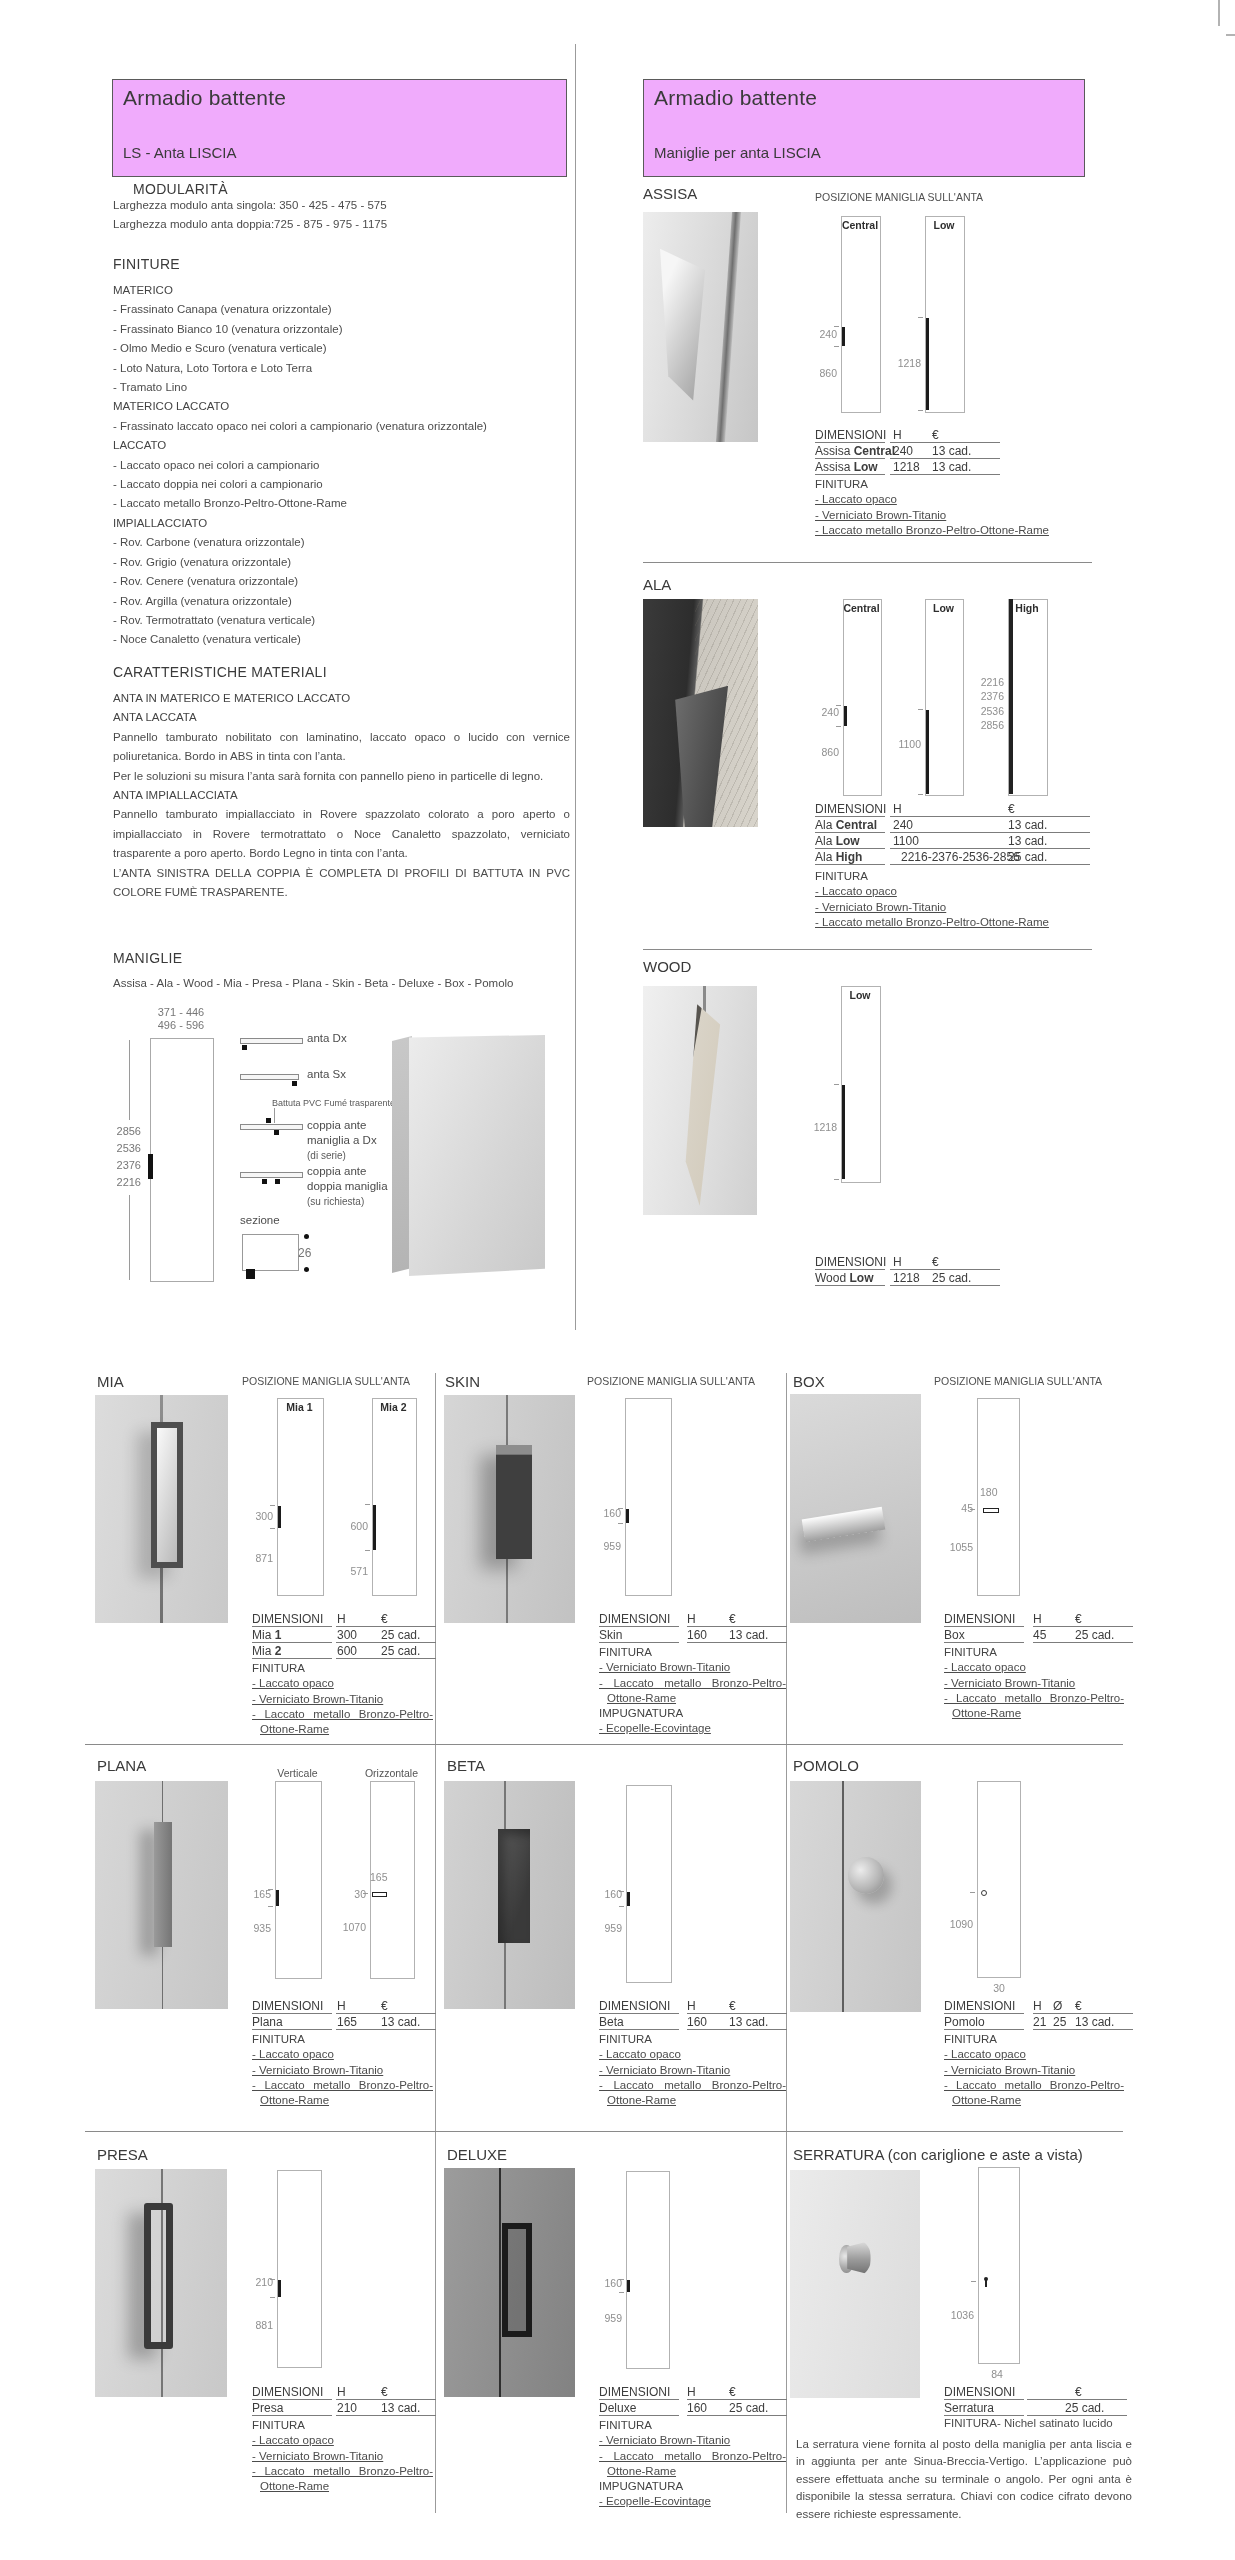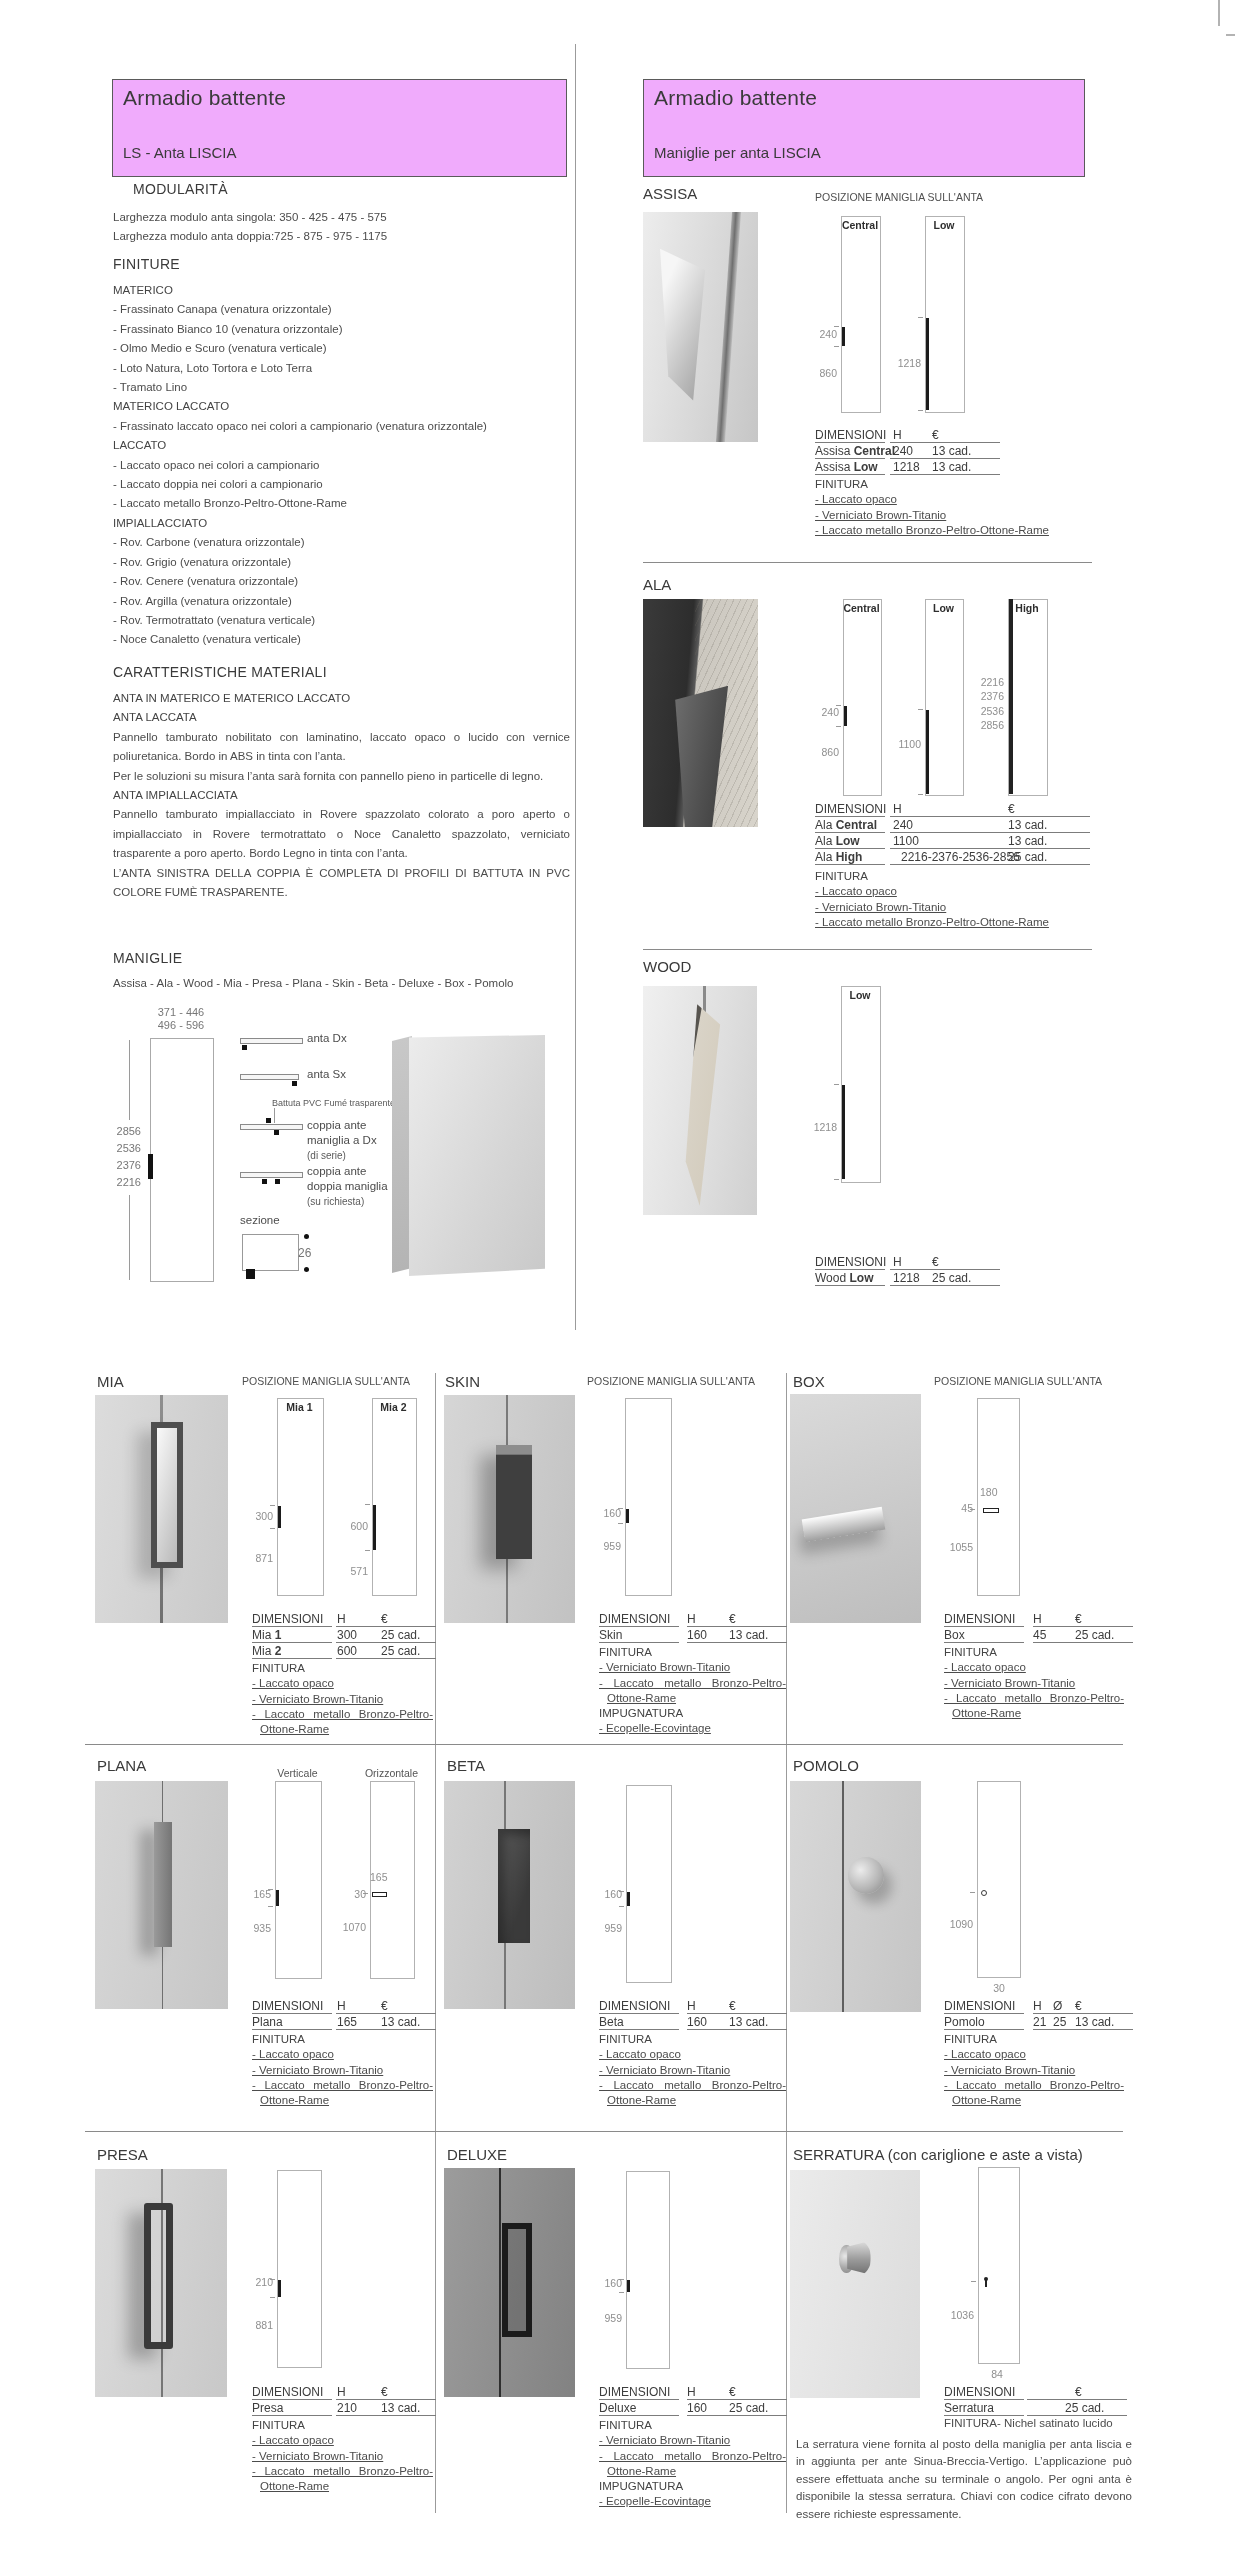"Larghezza modulo anta singola: 350" div.flow { margin-top: 12px -> none }
